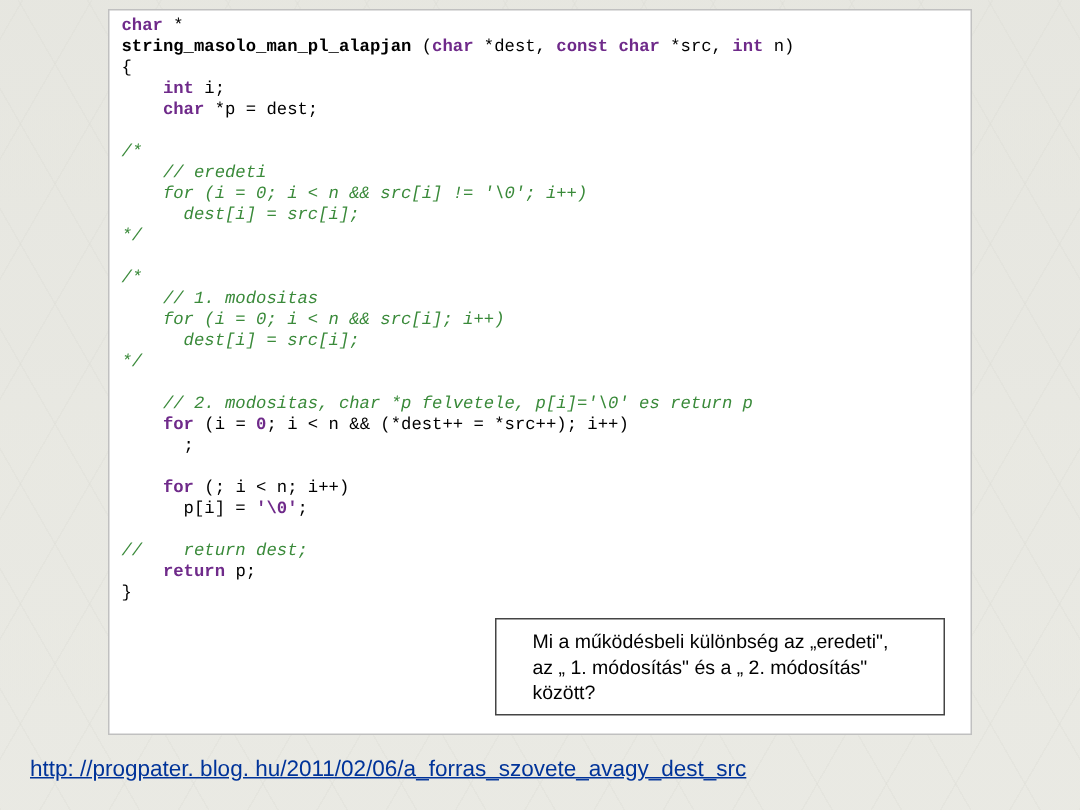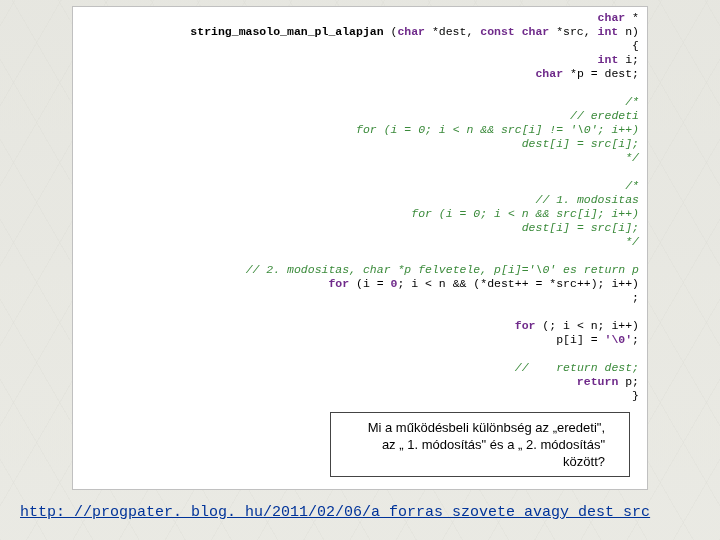"char * string_masolo_man_pl_alapjan" * { text-align: right -> none }
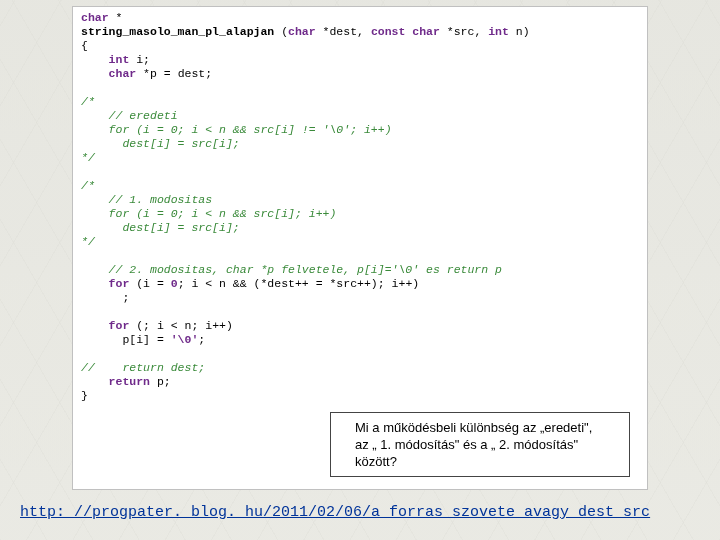"http: //progpater. blog." .link-line { font-family: Liberation Mono, monospace -> Liberation Sans, sans-serif }
